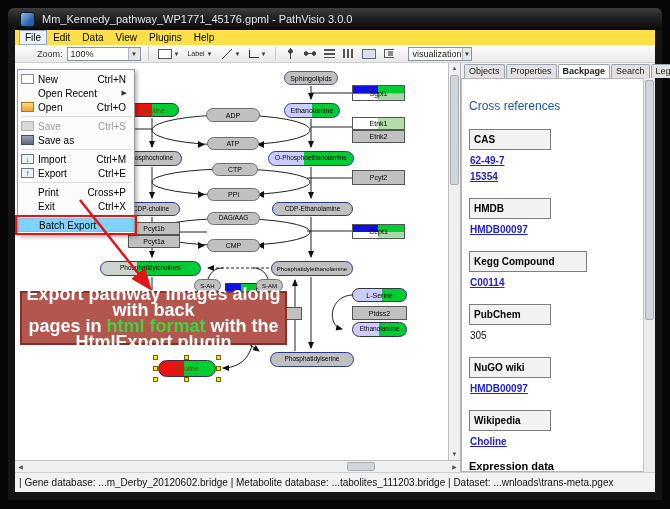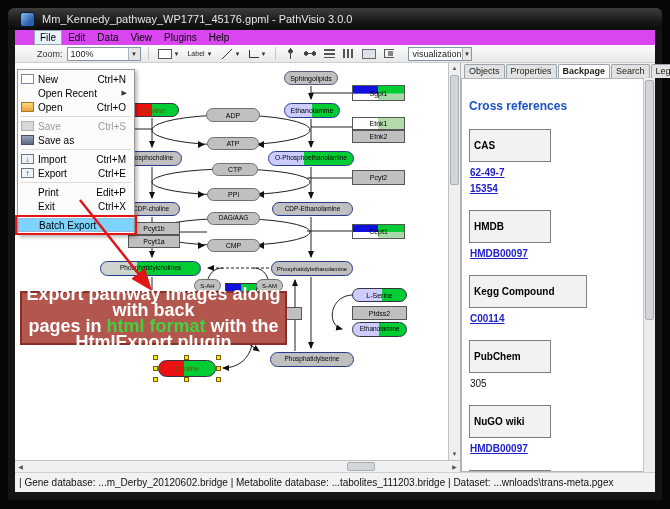"File" .menubar { background: #d946ef -> #fde047; padding-left: 19px -> 4px }
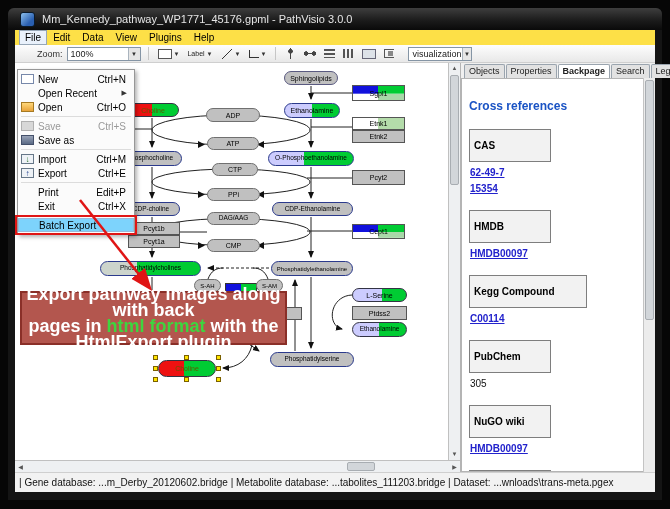"Cross references" .xref-title { font-weight: bold -> normal }
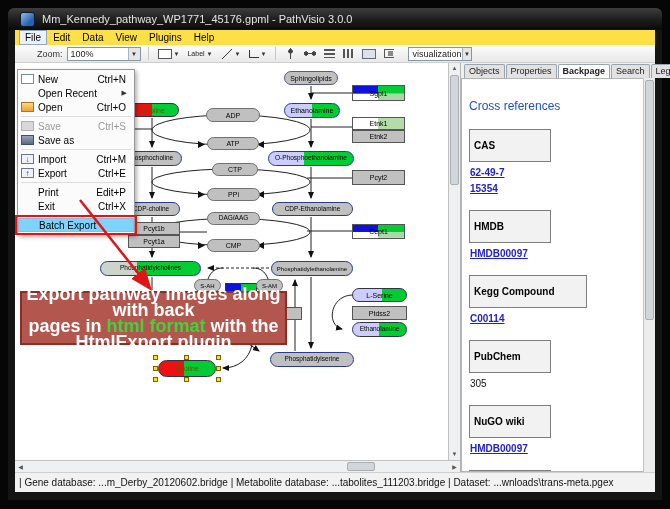"CAS" .xhead { padding: 10px 4px -> 4px 4px }
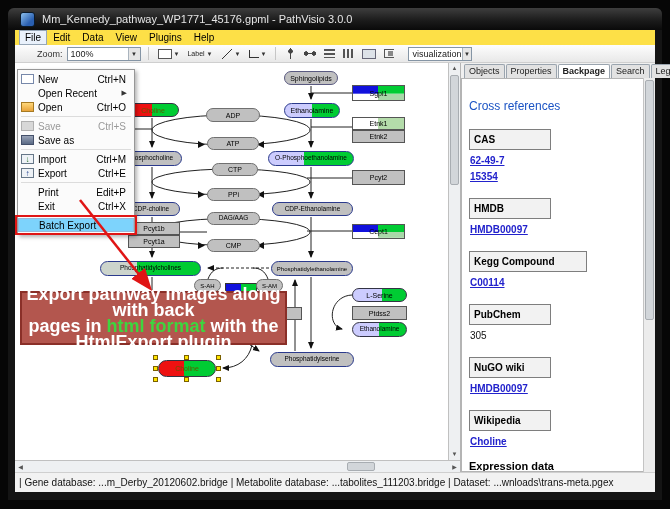"Edit+P" span.sc { text: Edit+P -> Cross+P }
